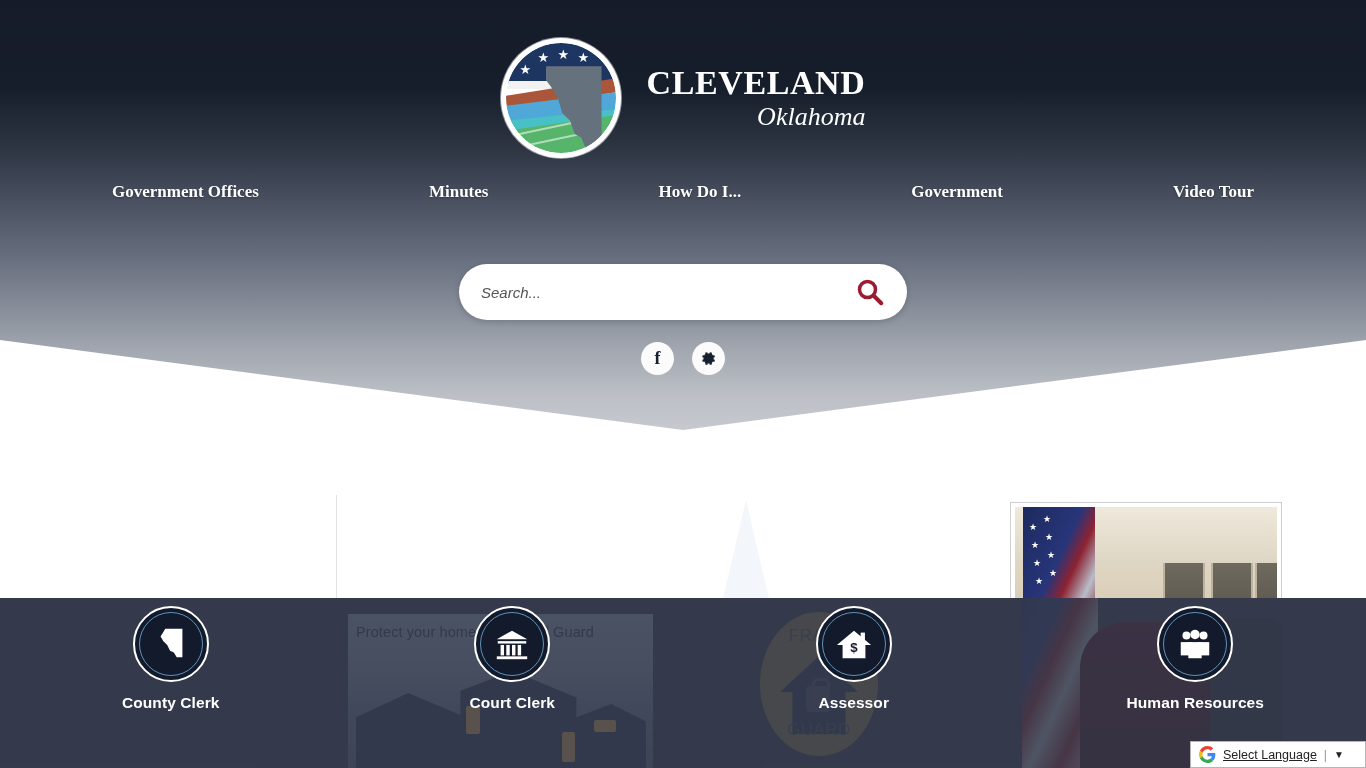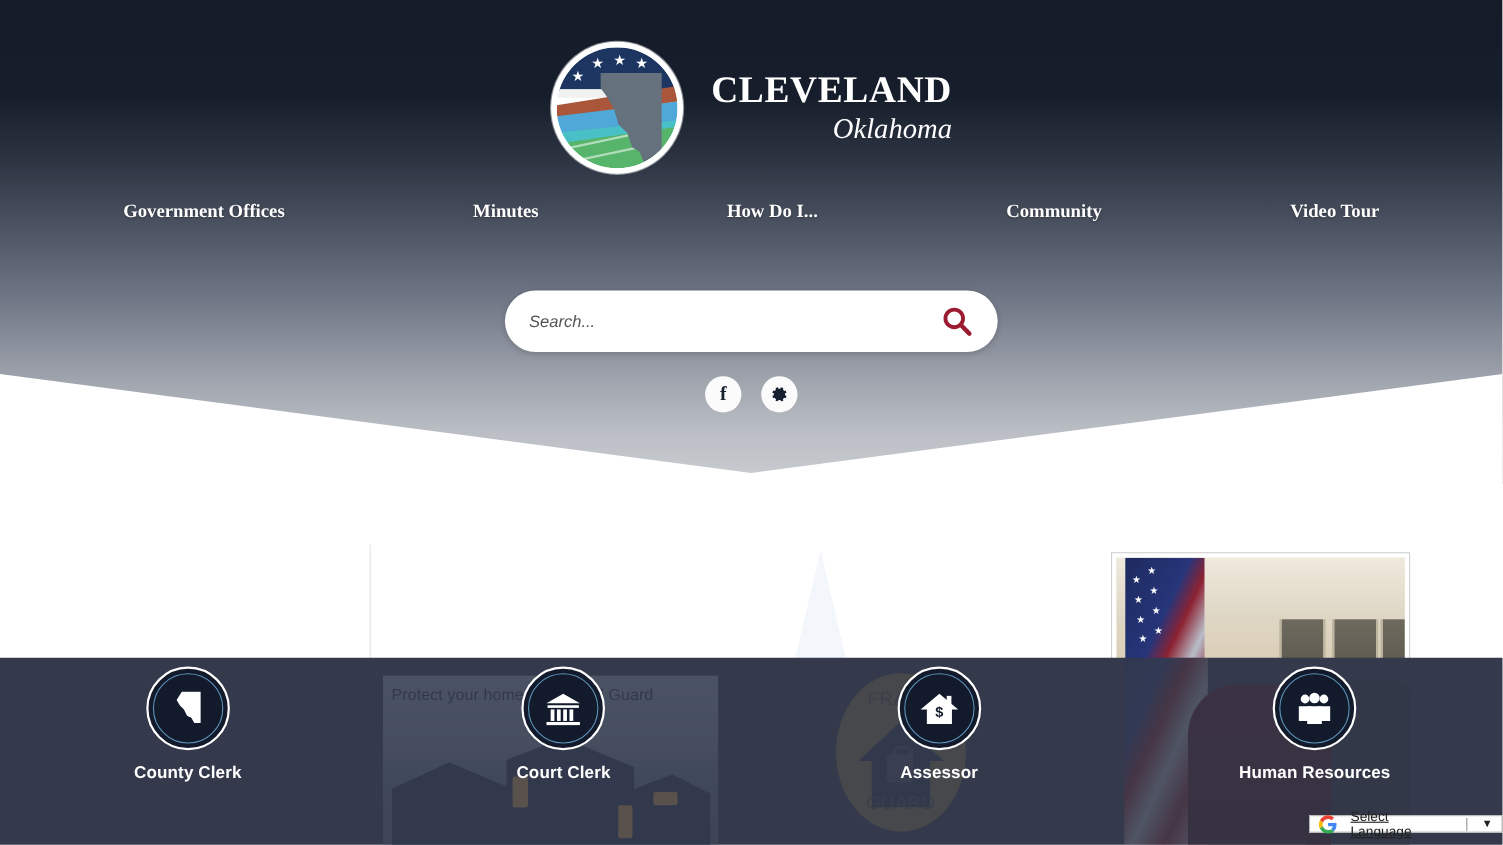"Community" div.nav-item { text: Community -> Government }
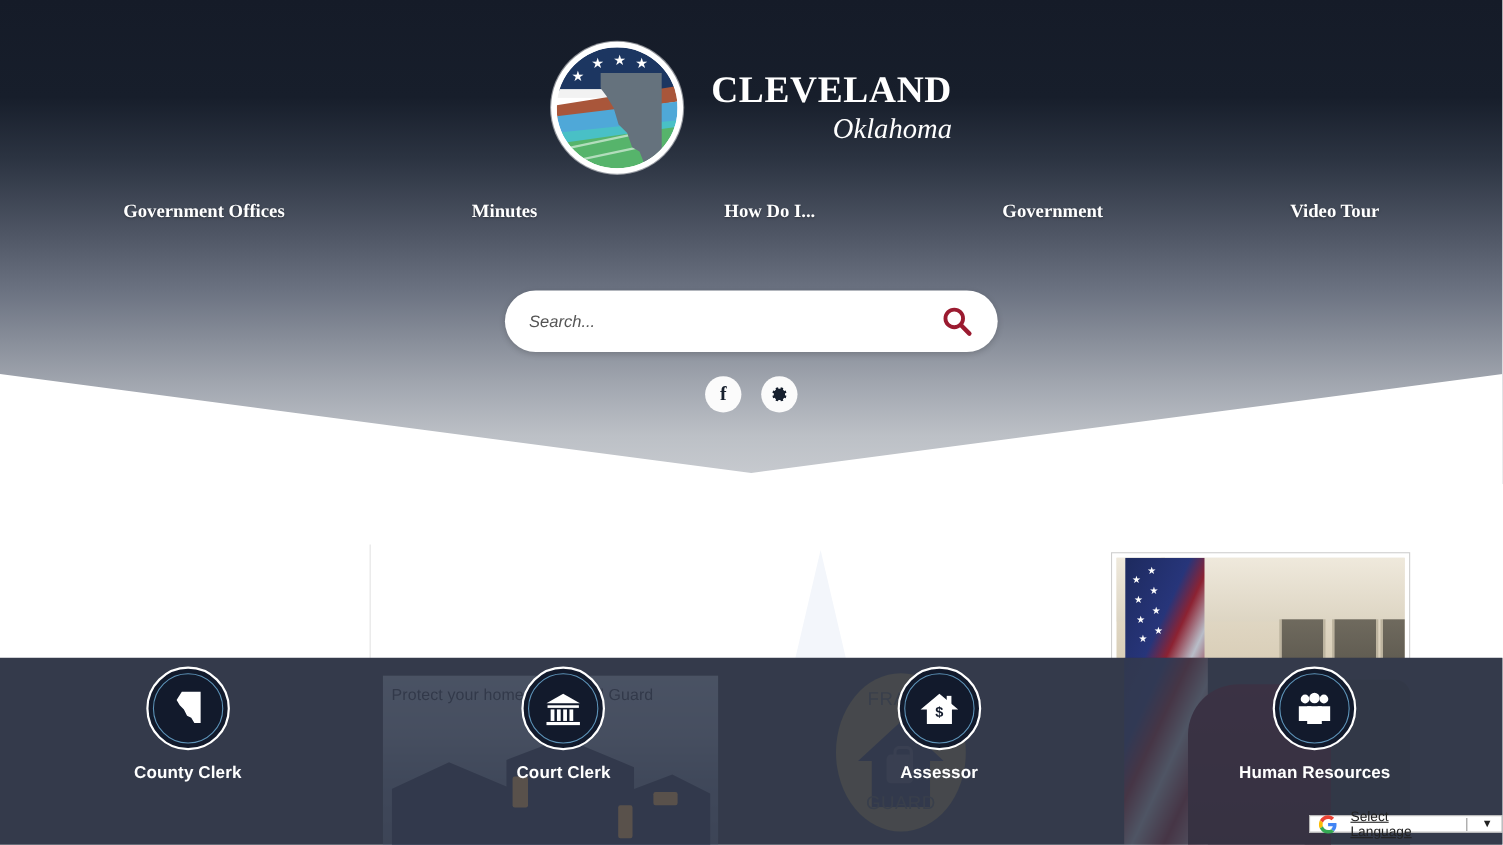"Select Language" .gtranslate { gap: 12px -> 7px; height: 16px -> 27px }
